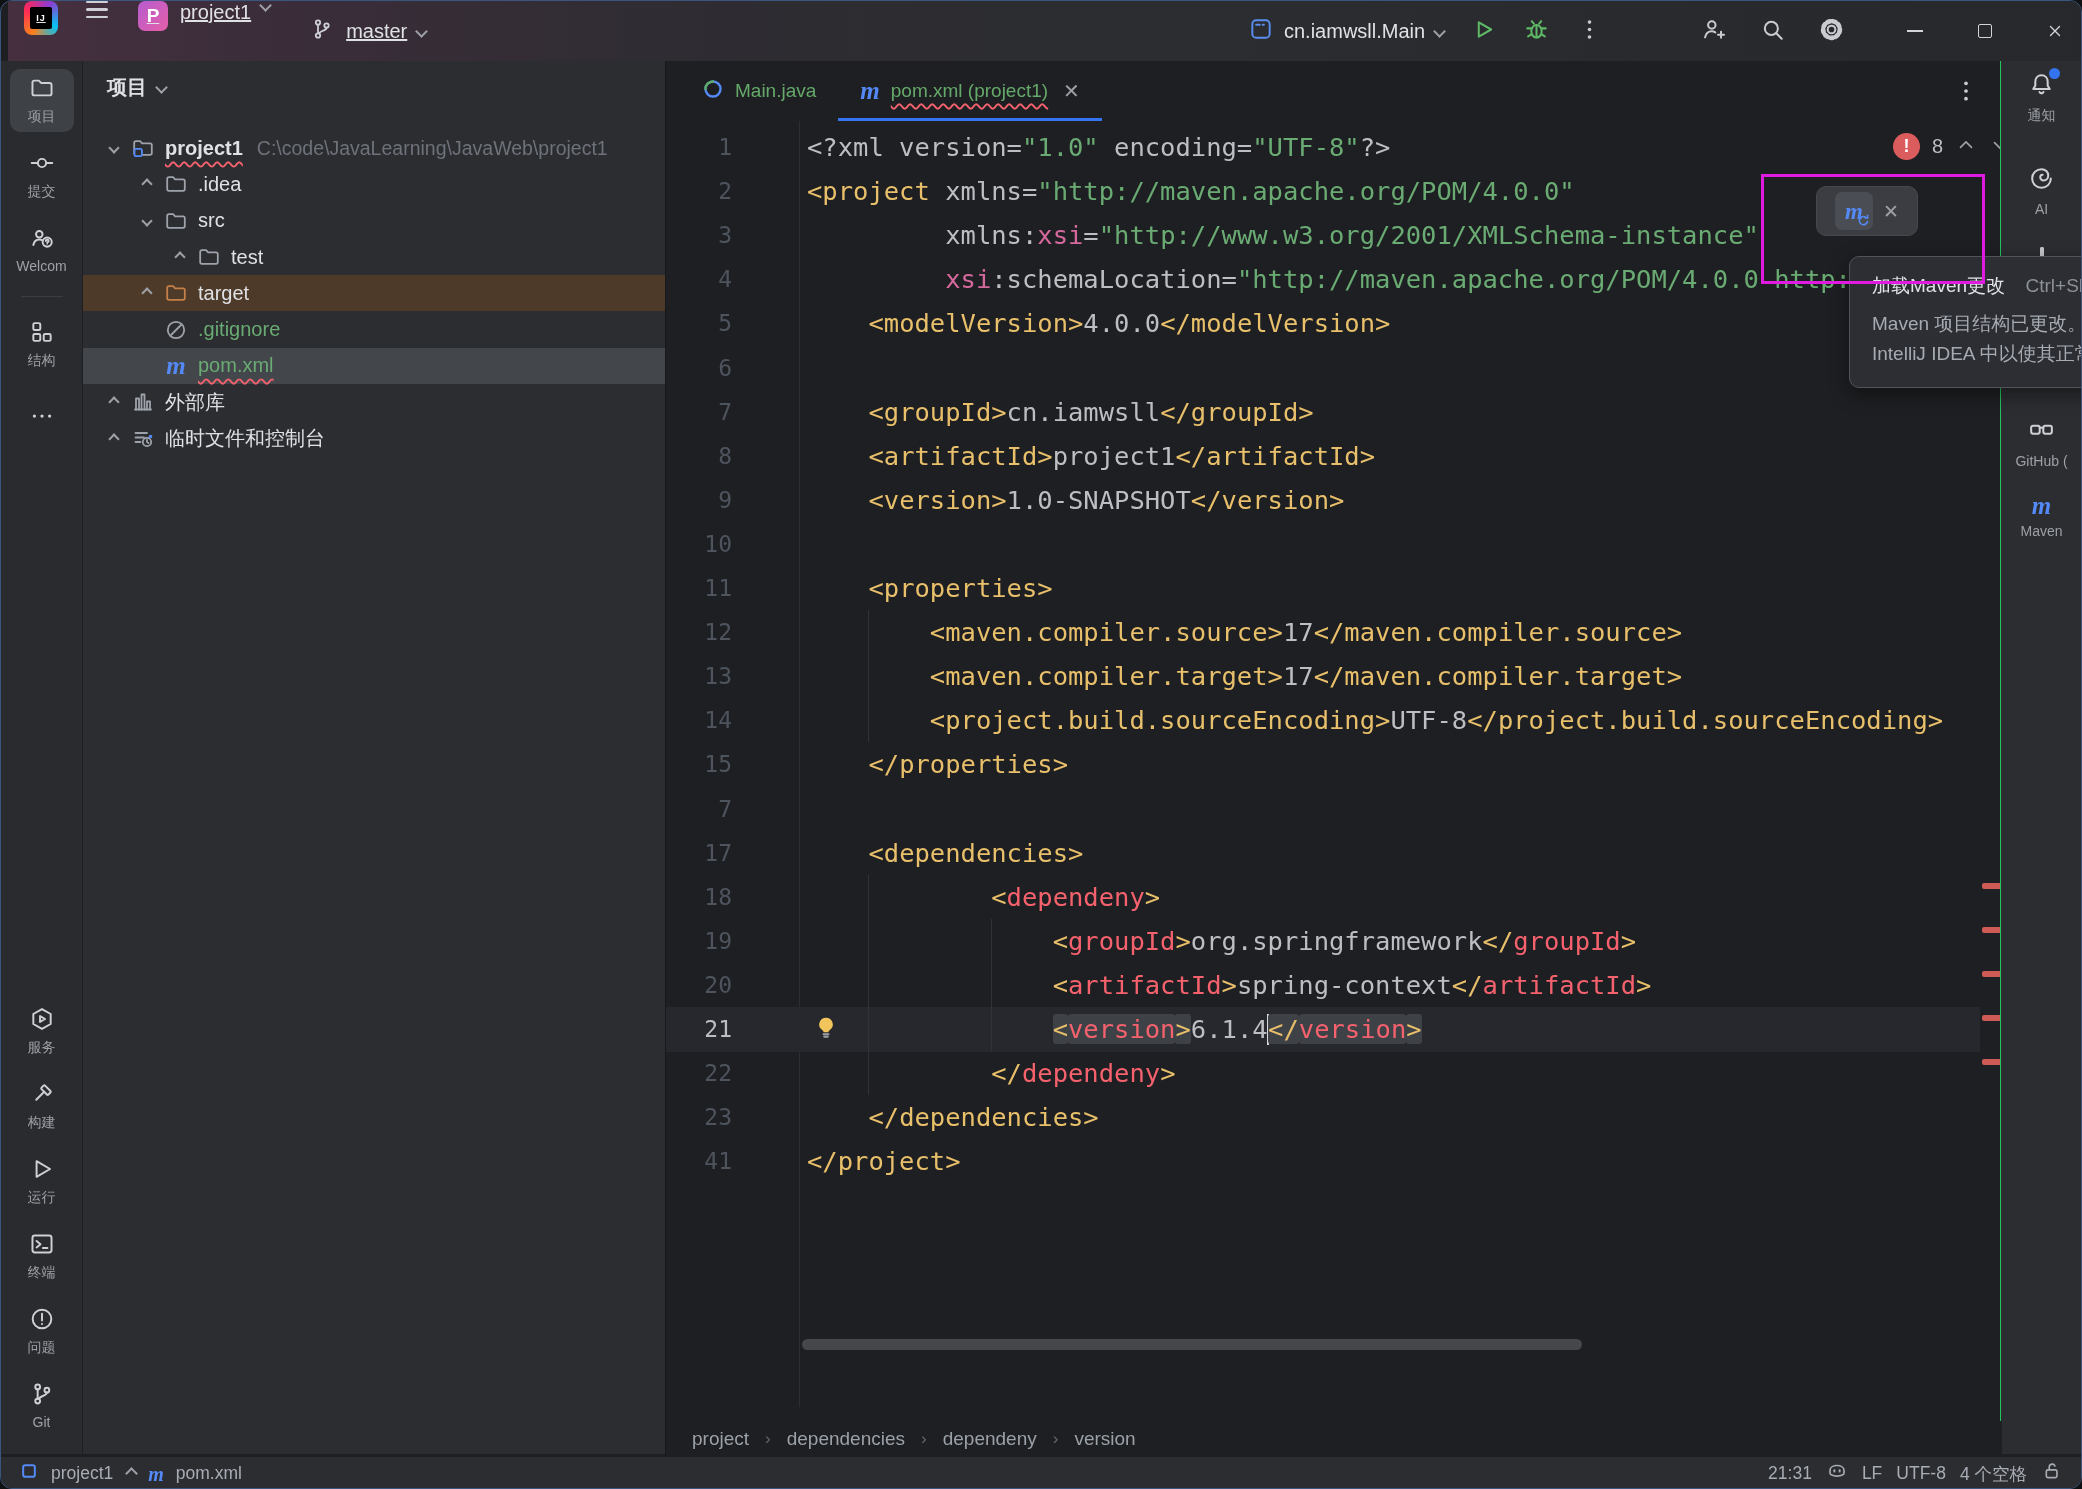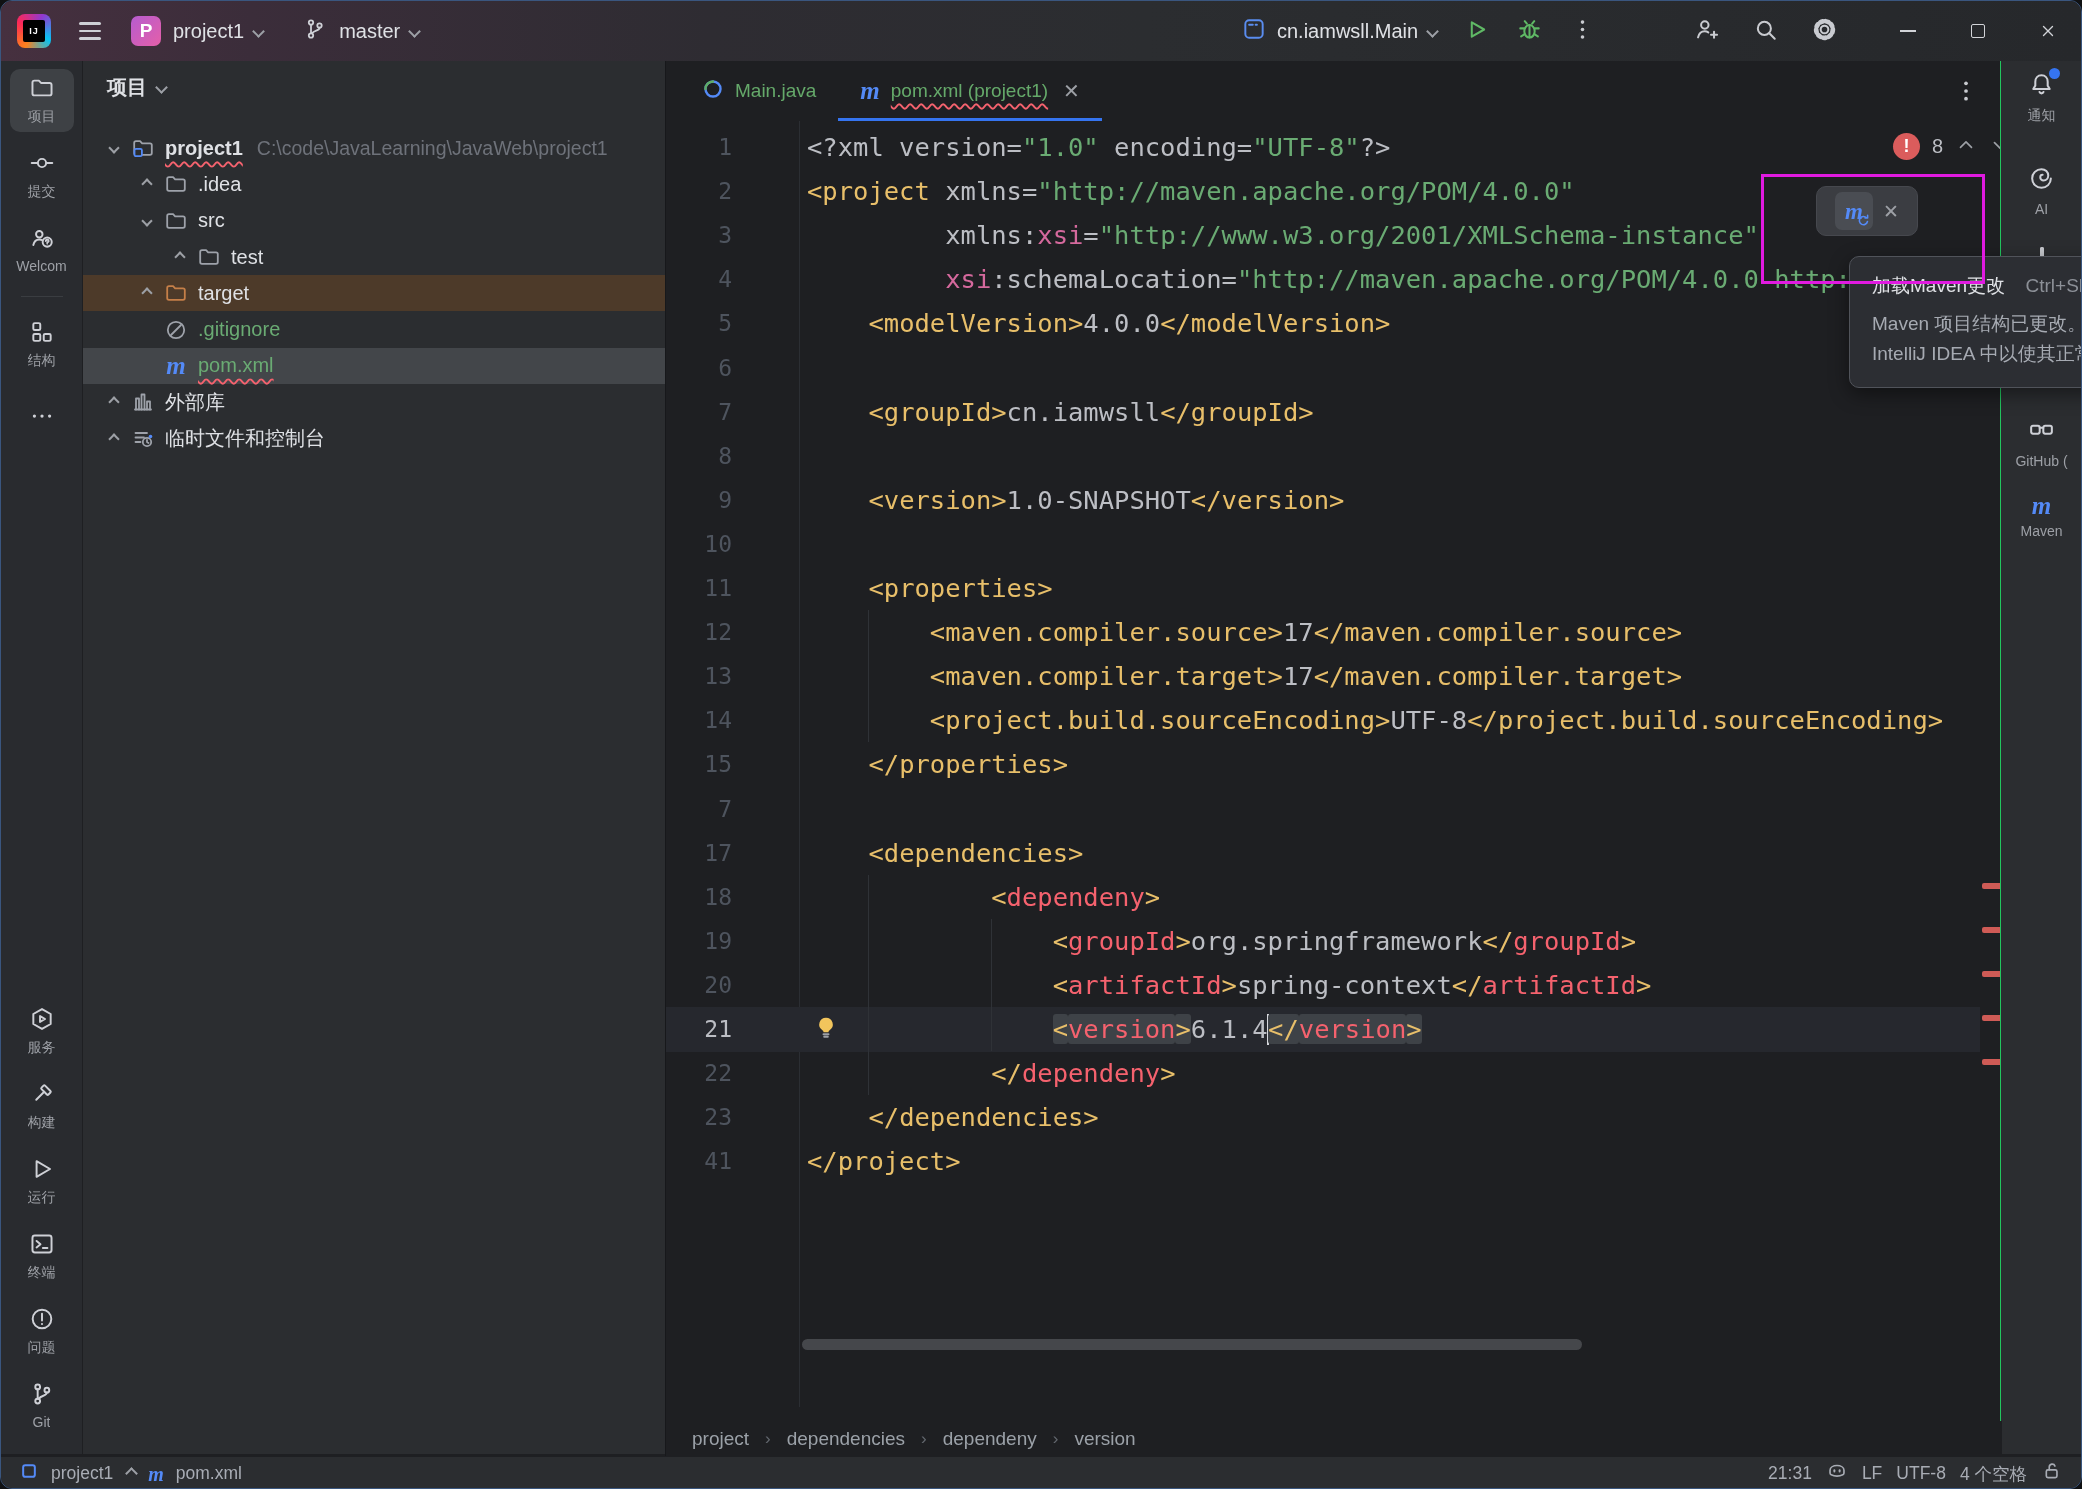"IJ" .titlebar { align-items: center -> none; left: 0 -> 7px; text-decoration: none -> underline }
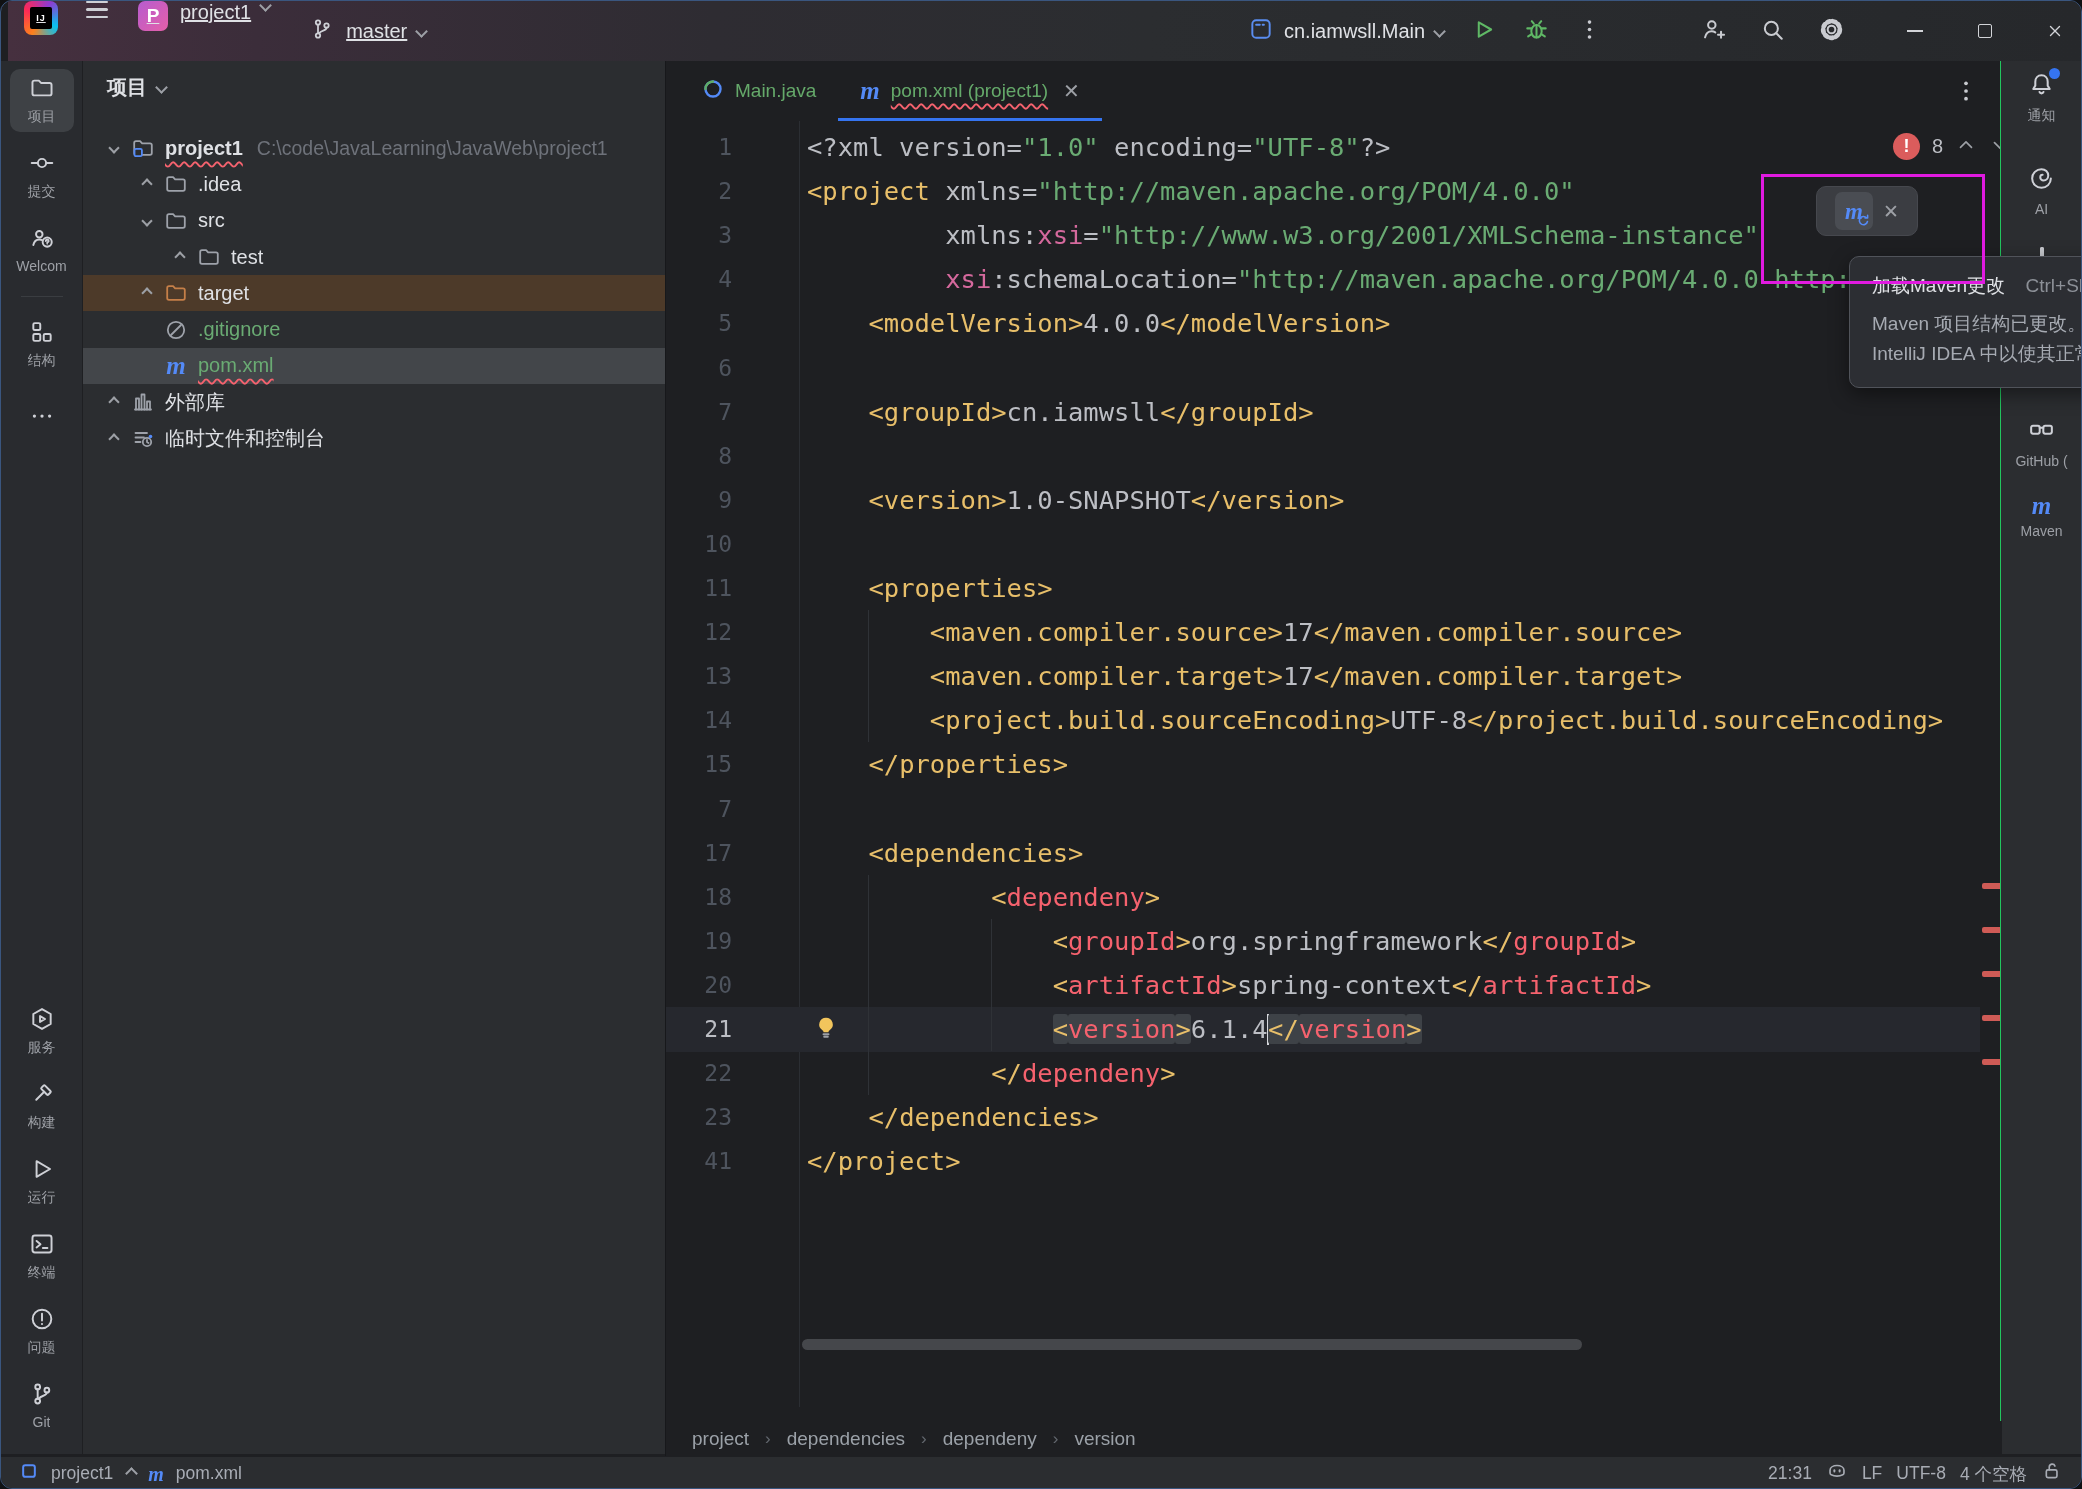"<artifactId>project1</artifactId>" div.cline { html: none -> <div><span> </span><span>&lt;artifactId&gt;</span><span>project1</span><span>&lt;/artifactId&gt;</span></div> }
